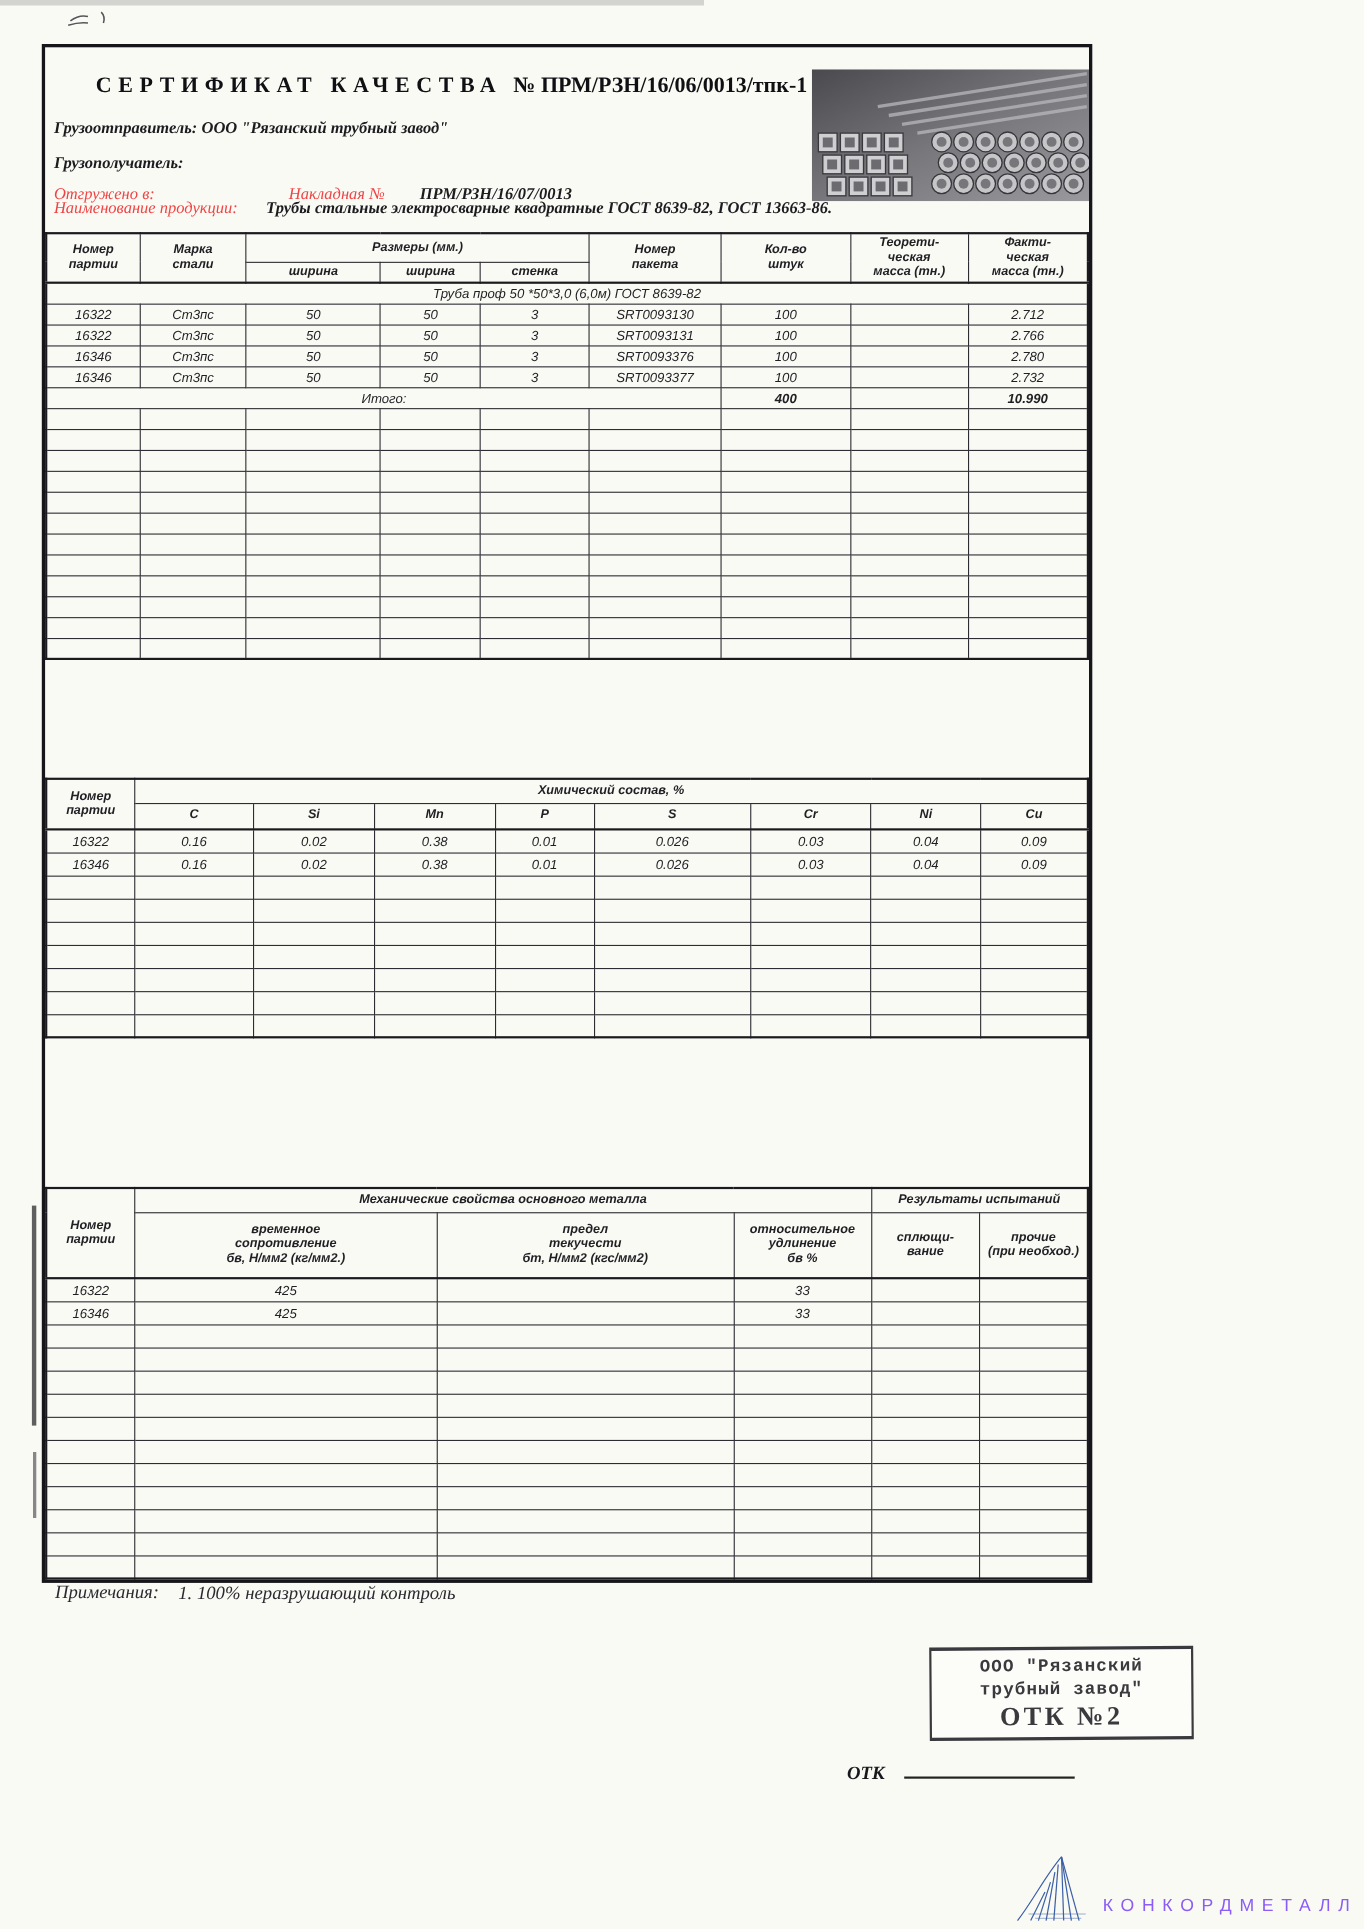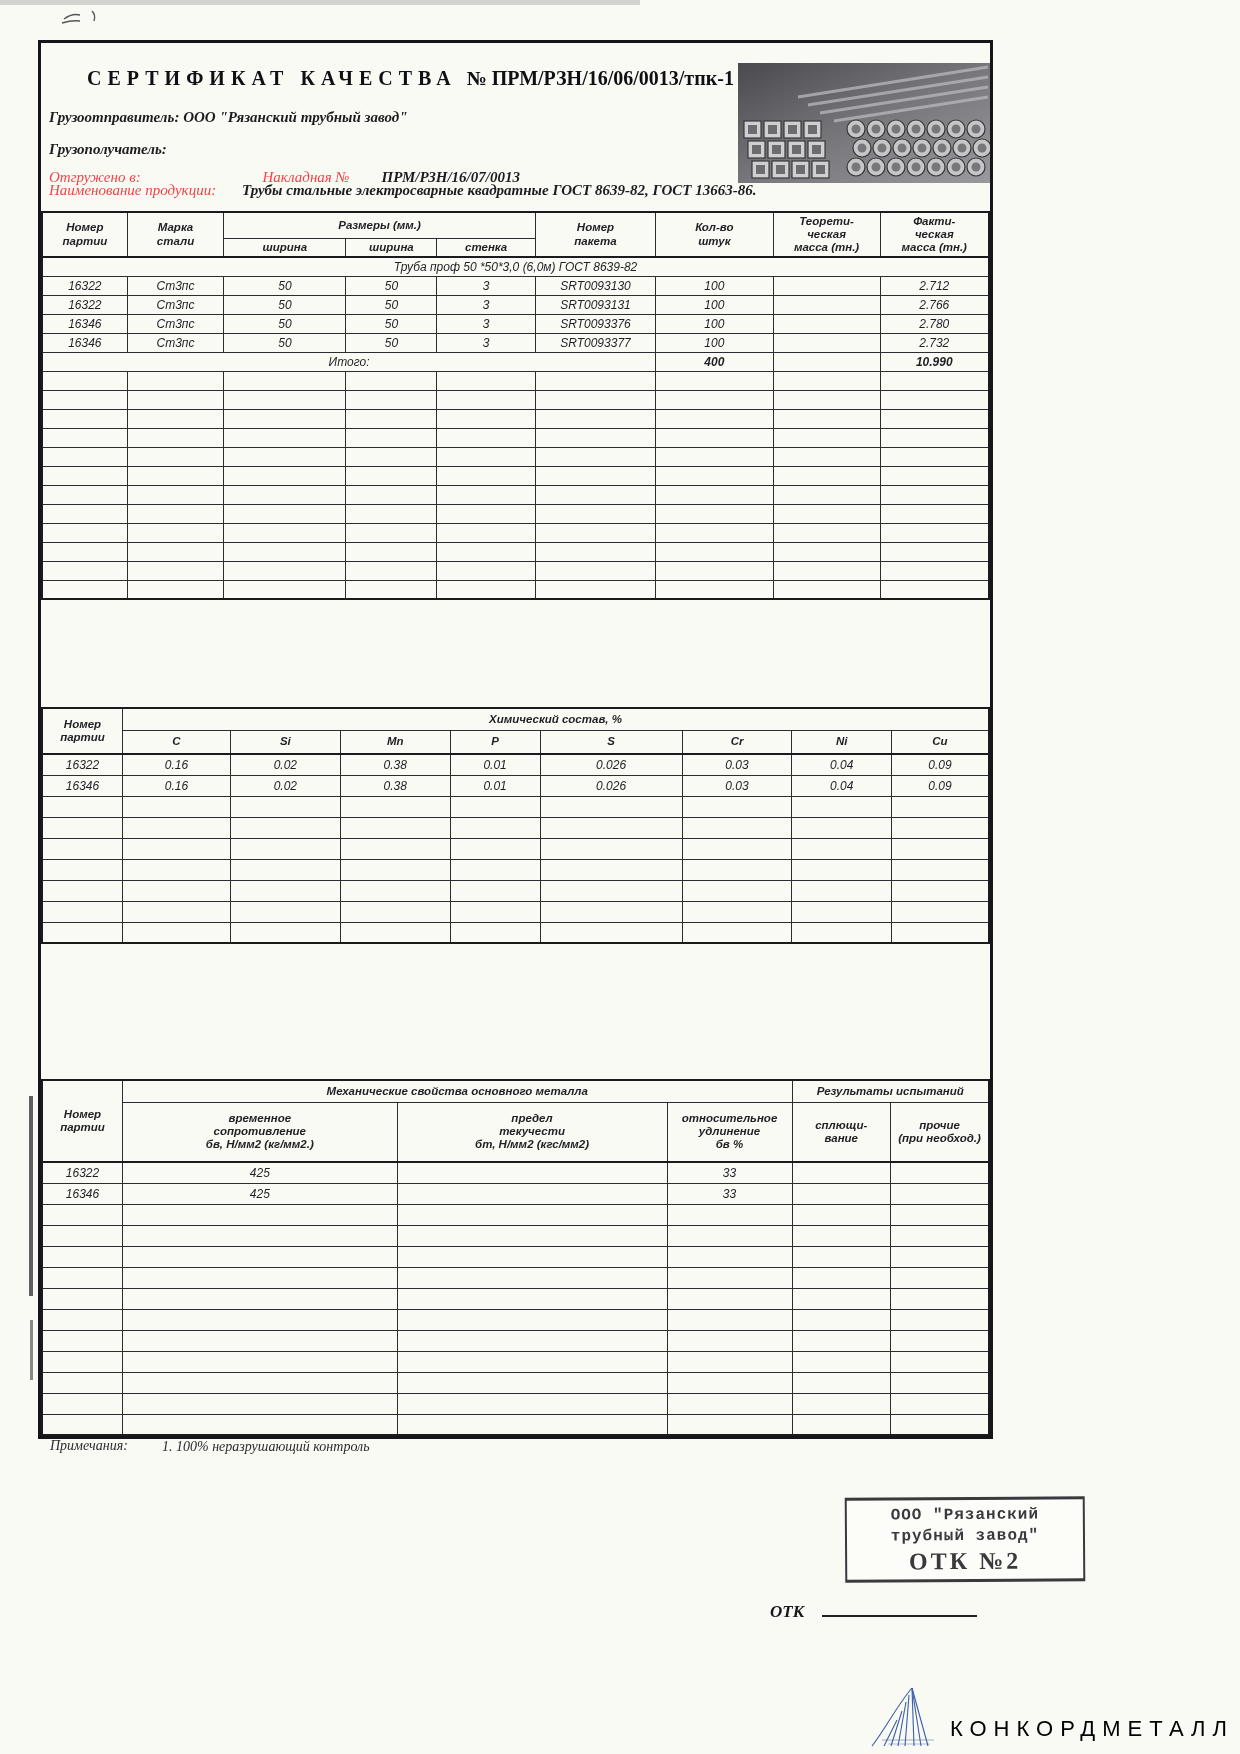"Примечания:" .notes { font-size: 14px -> 17px }
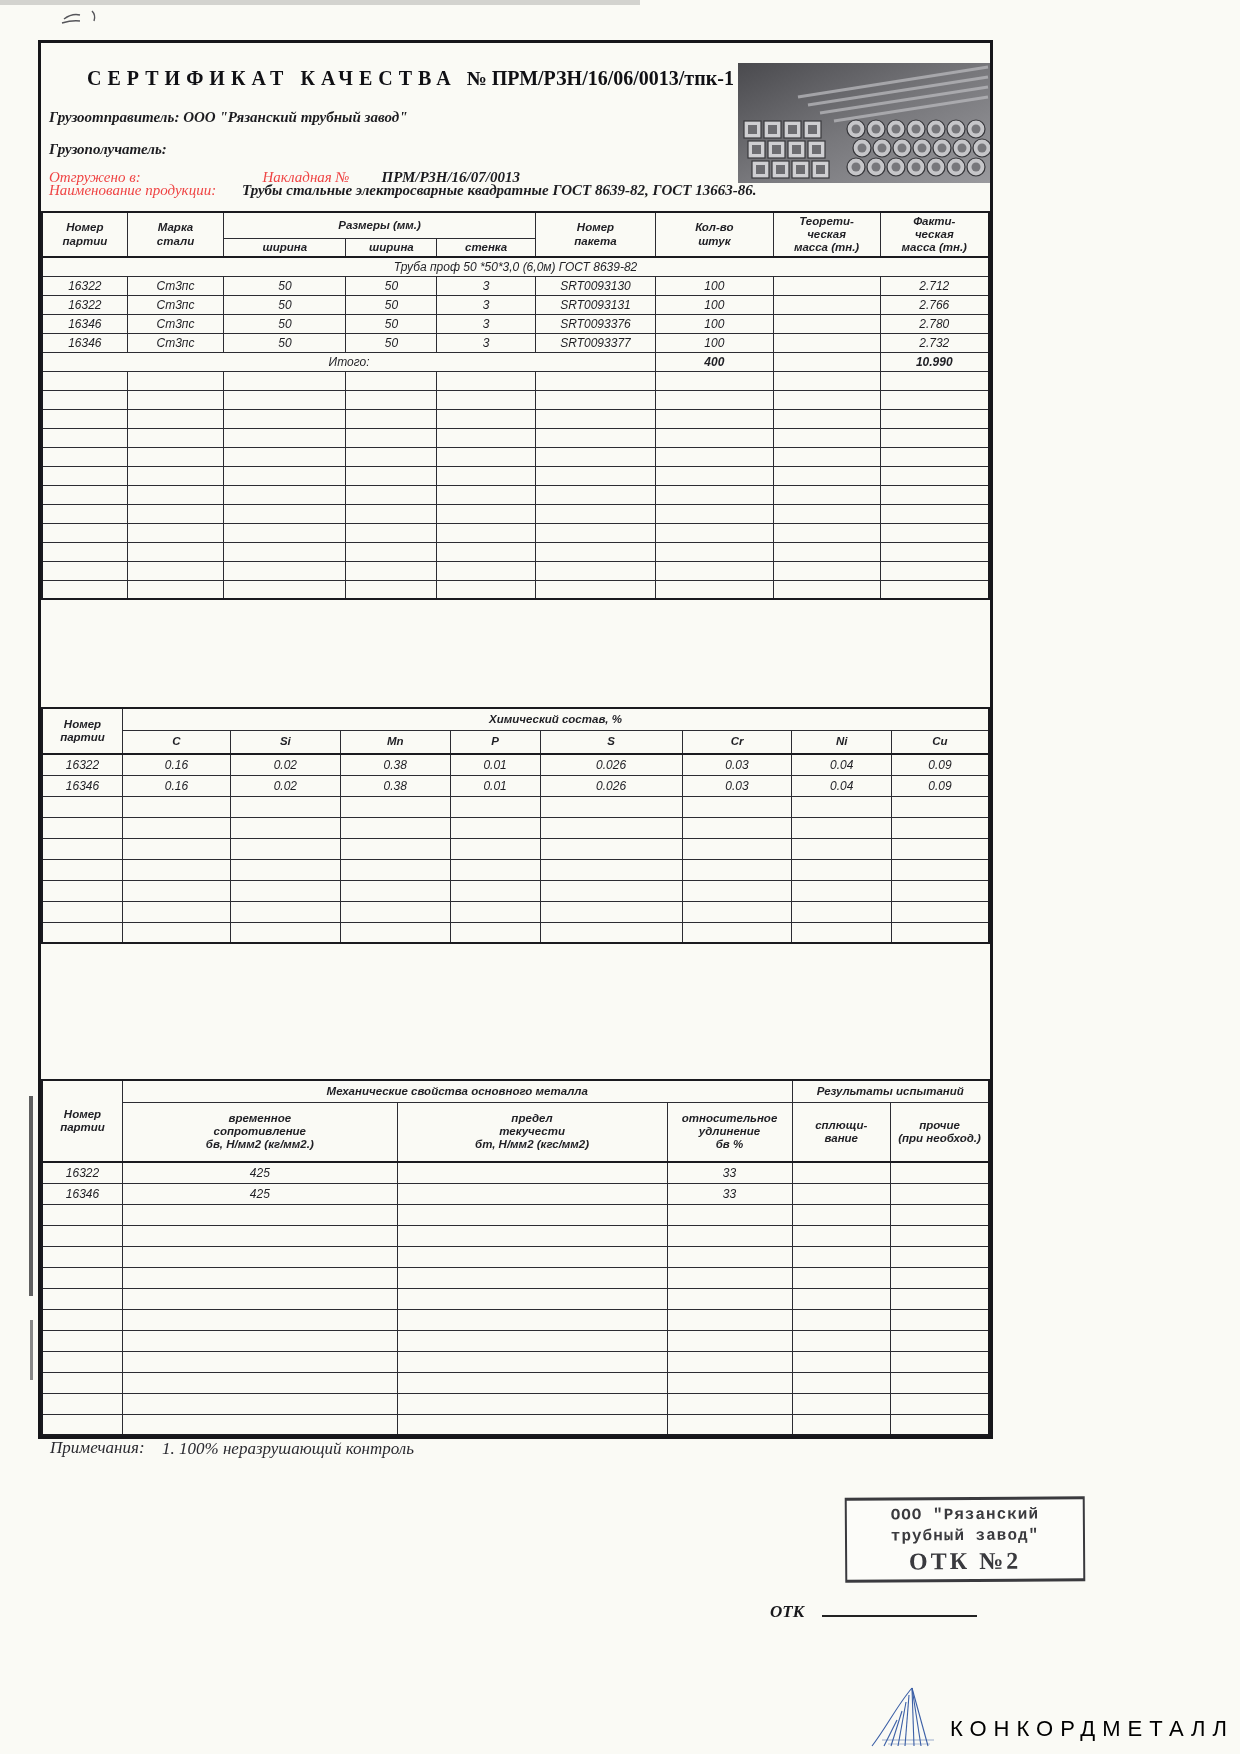"КОНКОРДМЕТАЛЛ" .logo-text { color: #000000 -> #8b5cf6; font-size: 22px -> 16px }
